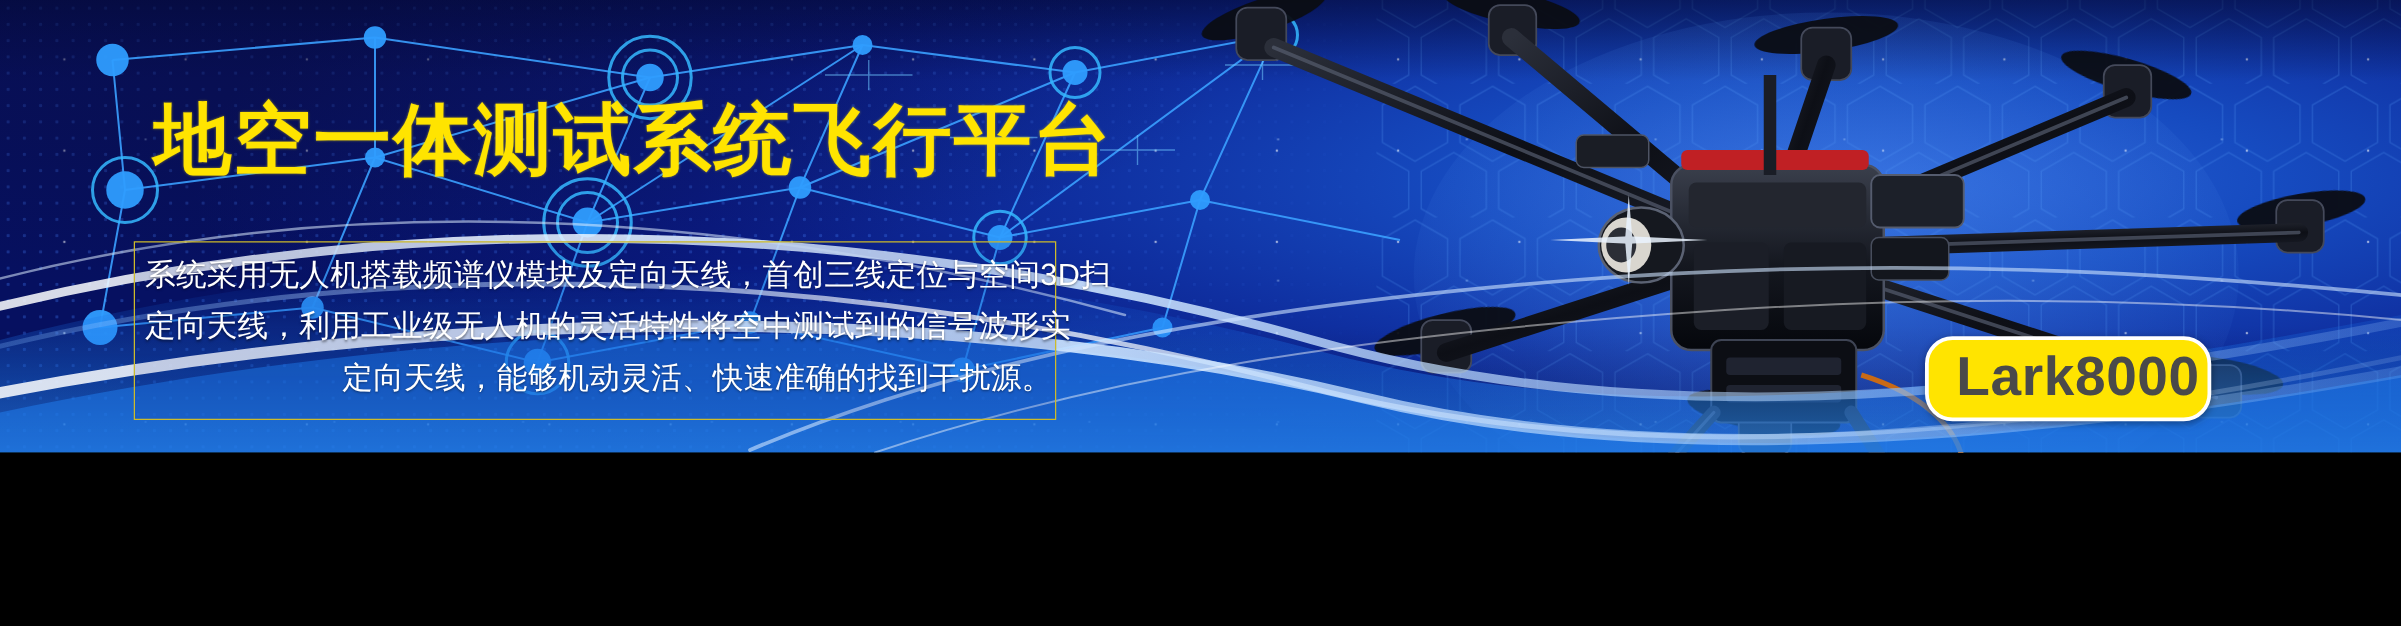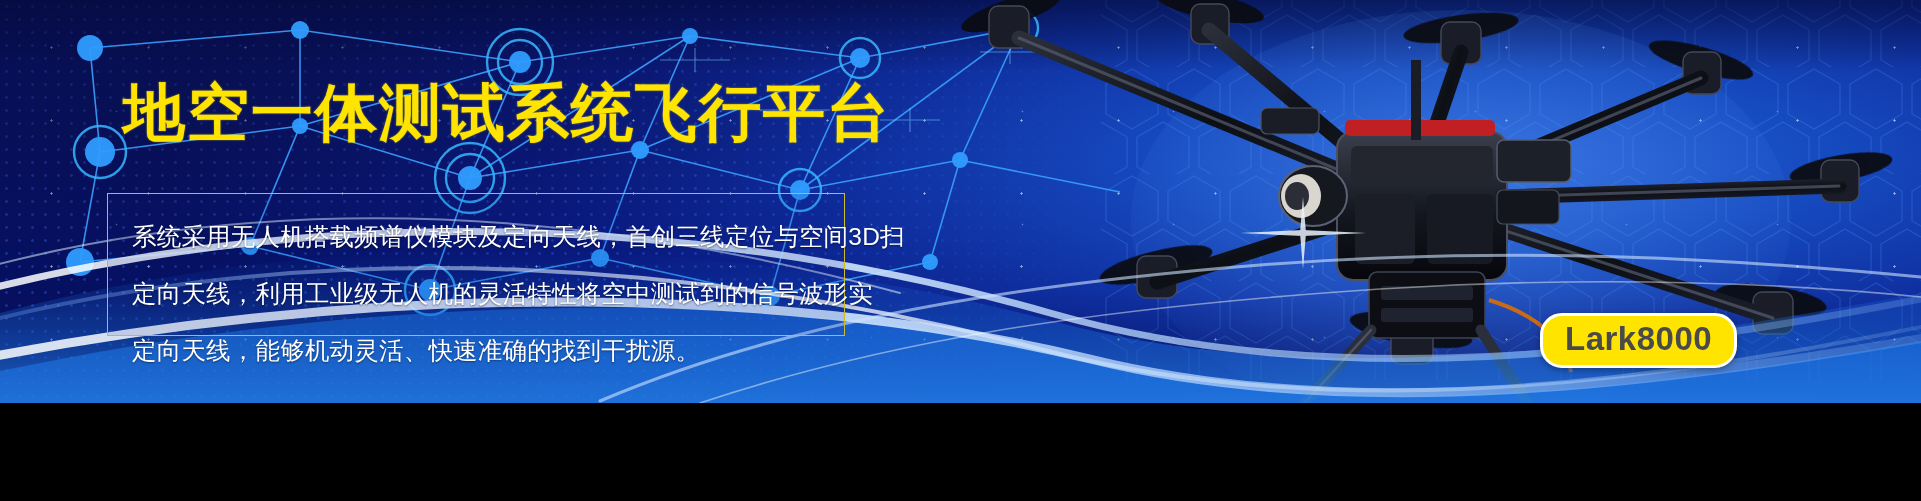"地空一体测试系统飞行平台" .banner { height: 403px -> 362px }
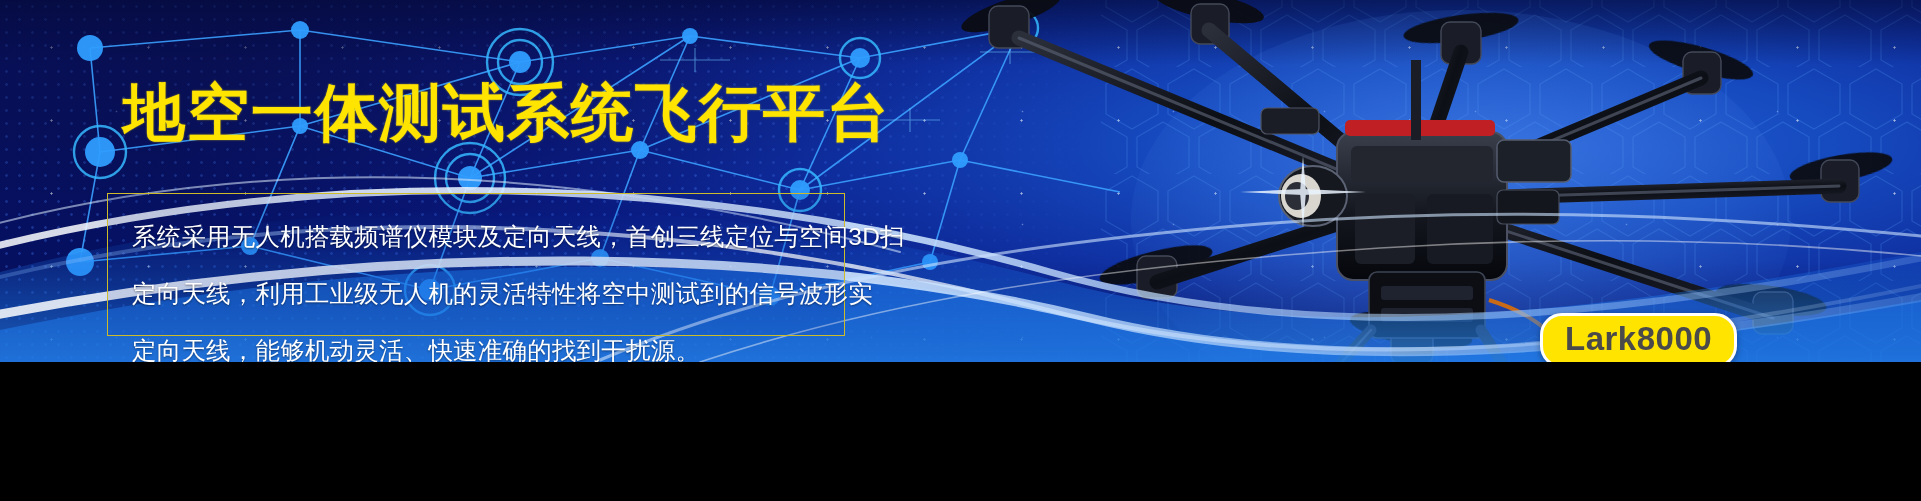"系统采用无人机搭载频谱仪模块及定向天线，首创三线定位与空间3D扫" .desc-text p { margin: 16px -> 0; text-align: none -> right }
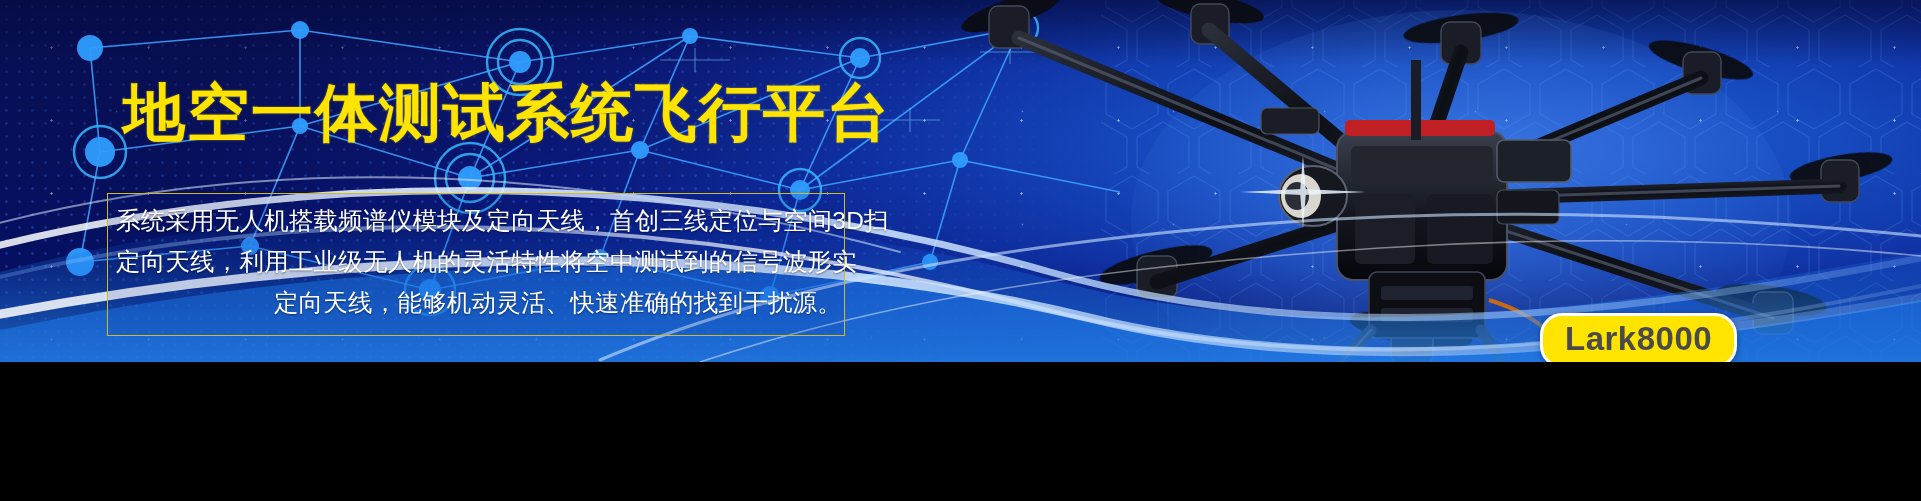"Lark8000" .badge { font-size: 33px -> 44px; margin-top: 44px -> none; padding: 4px 22px 6px 22px -> 4px 6px 6px 22px }
